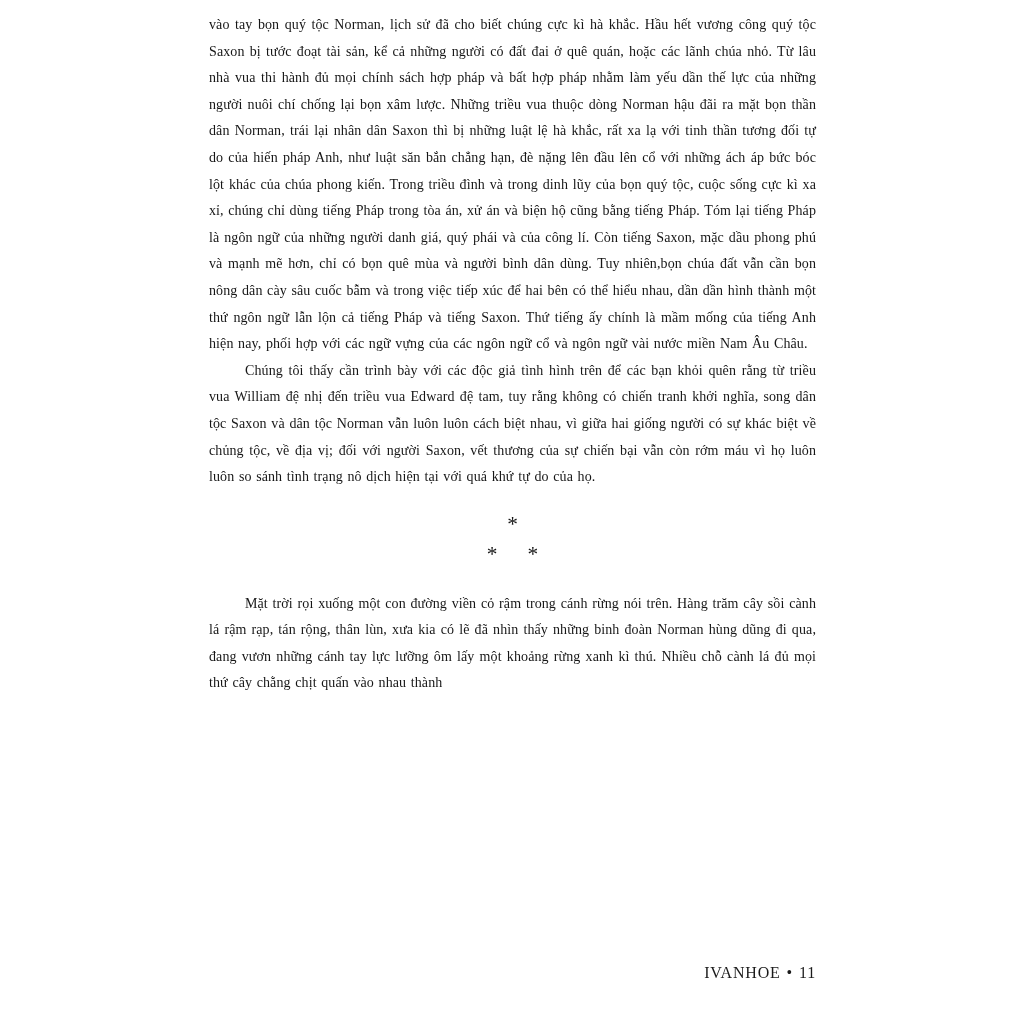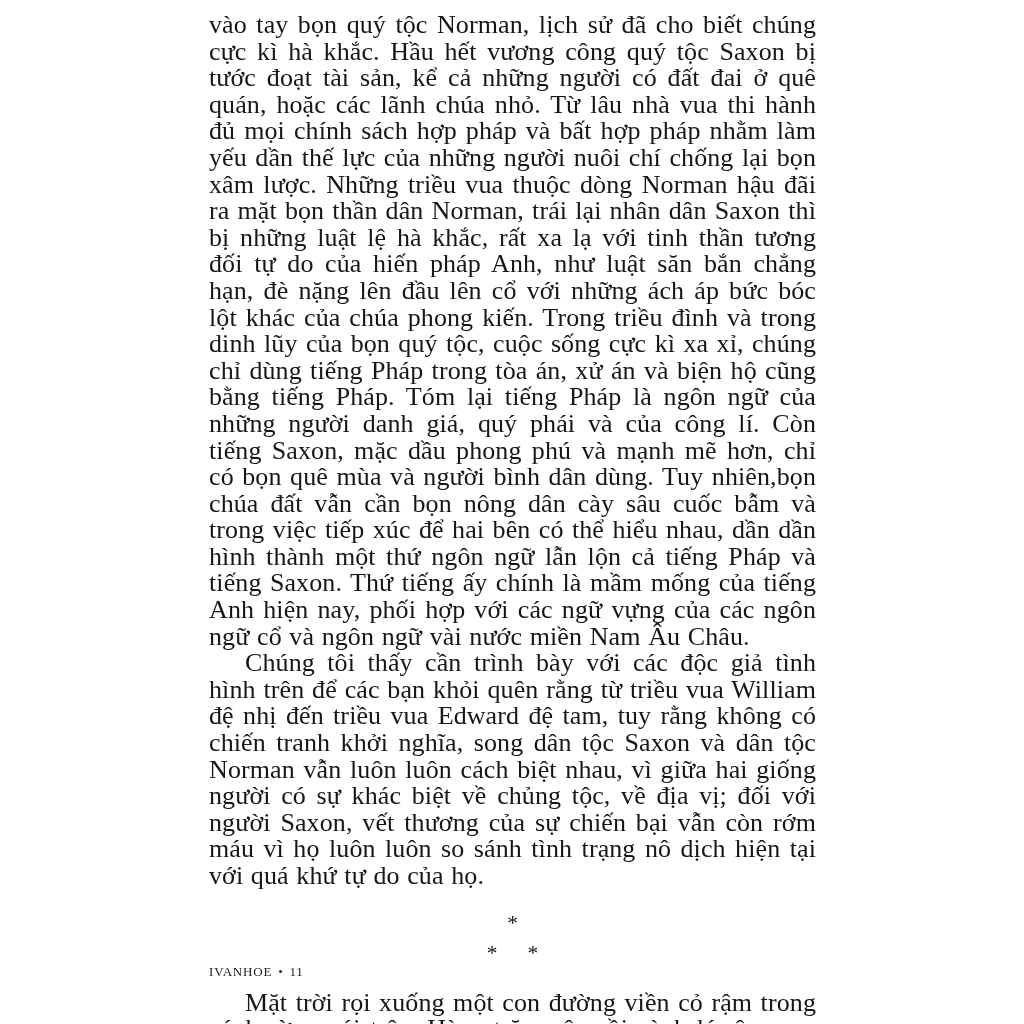"vào tay bọn quý tộc" .body-text p { font-size: 26px -> 14px }
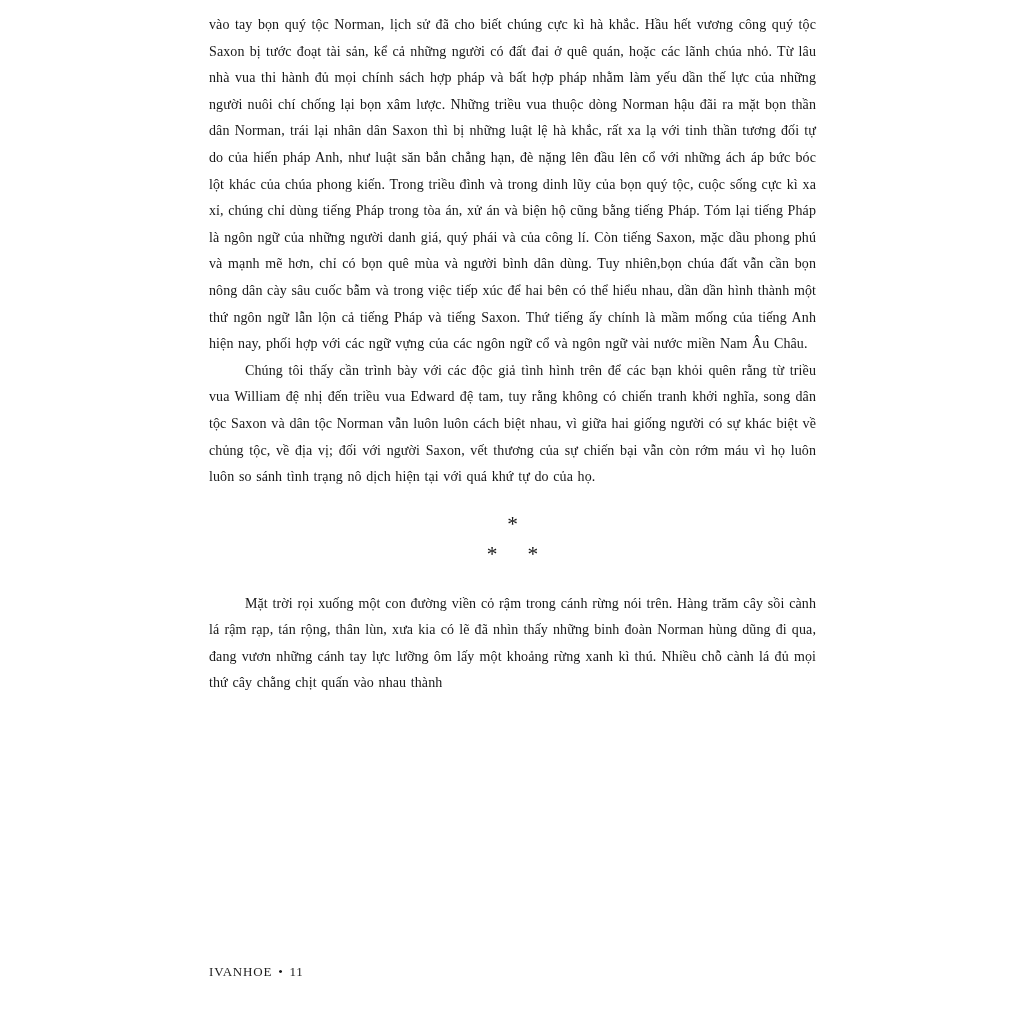"IVANHOE • 11" .footer { font-size: 13px -> 16px; text-align: none -> right }
